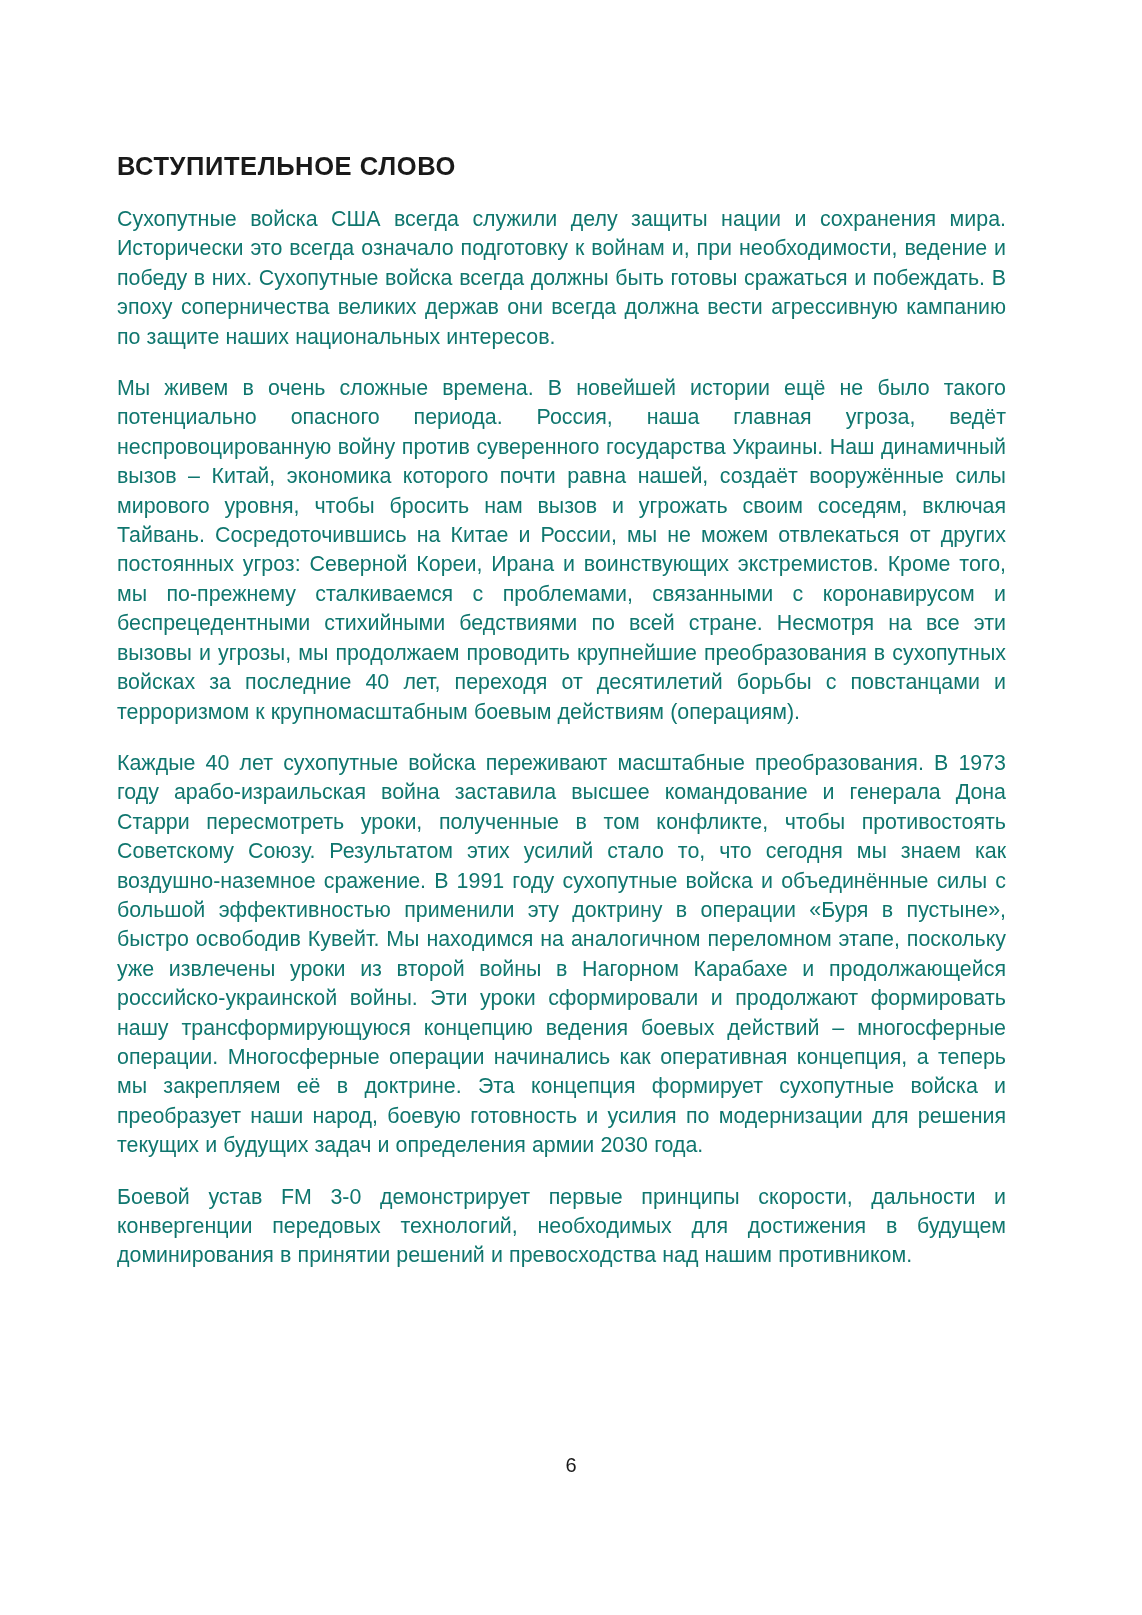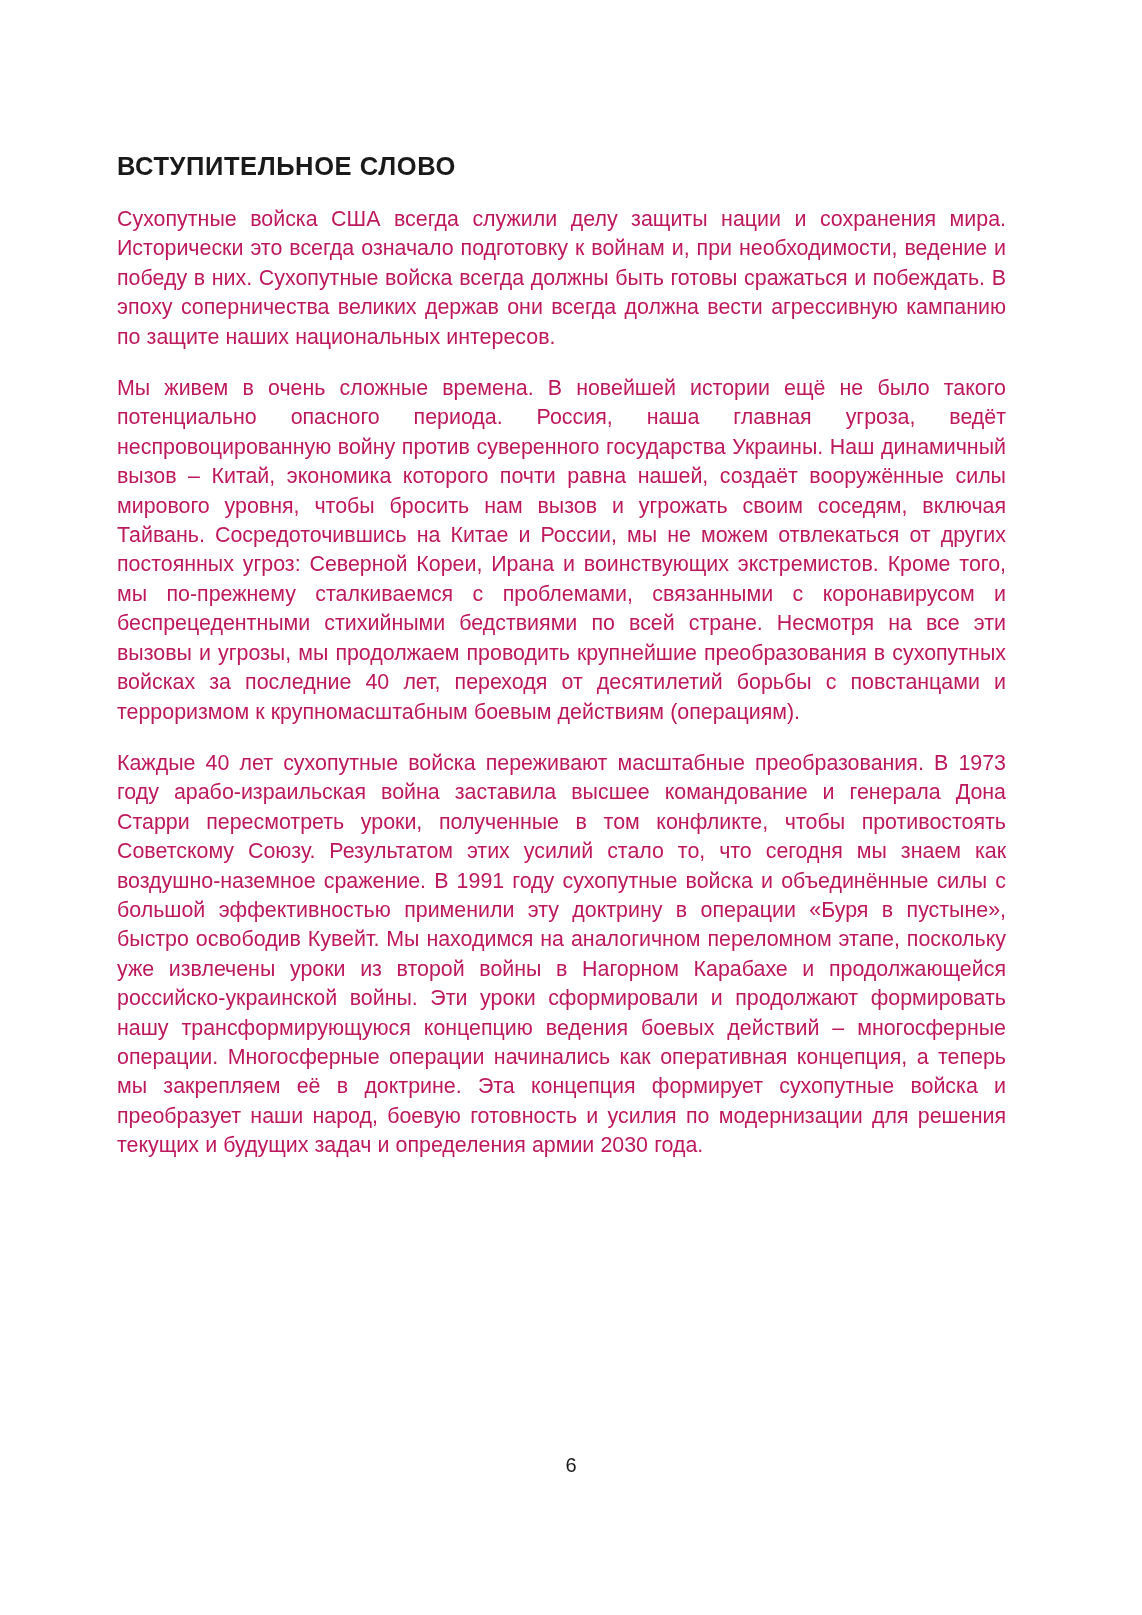"Сухопутные войска США всегда служили" p.para { color: #be185d -> #0f766e }
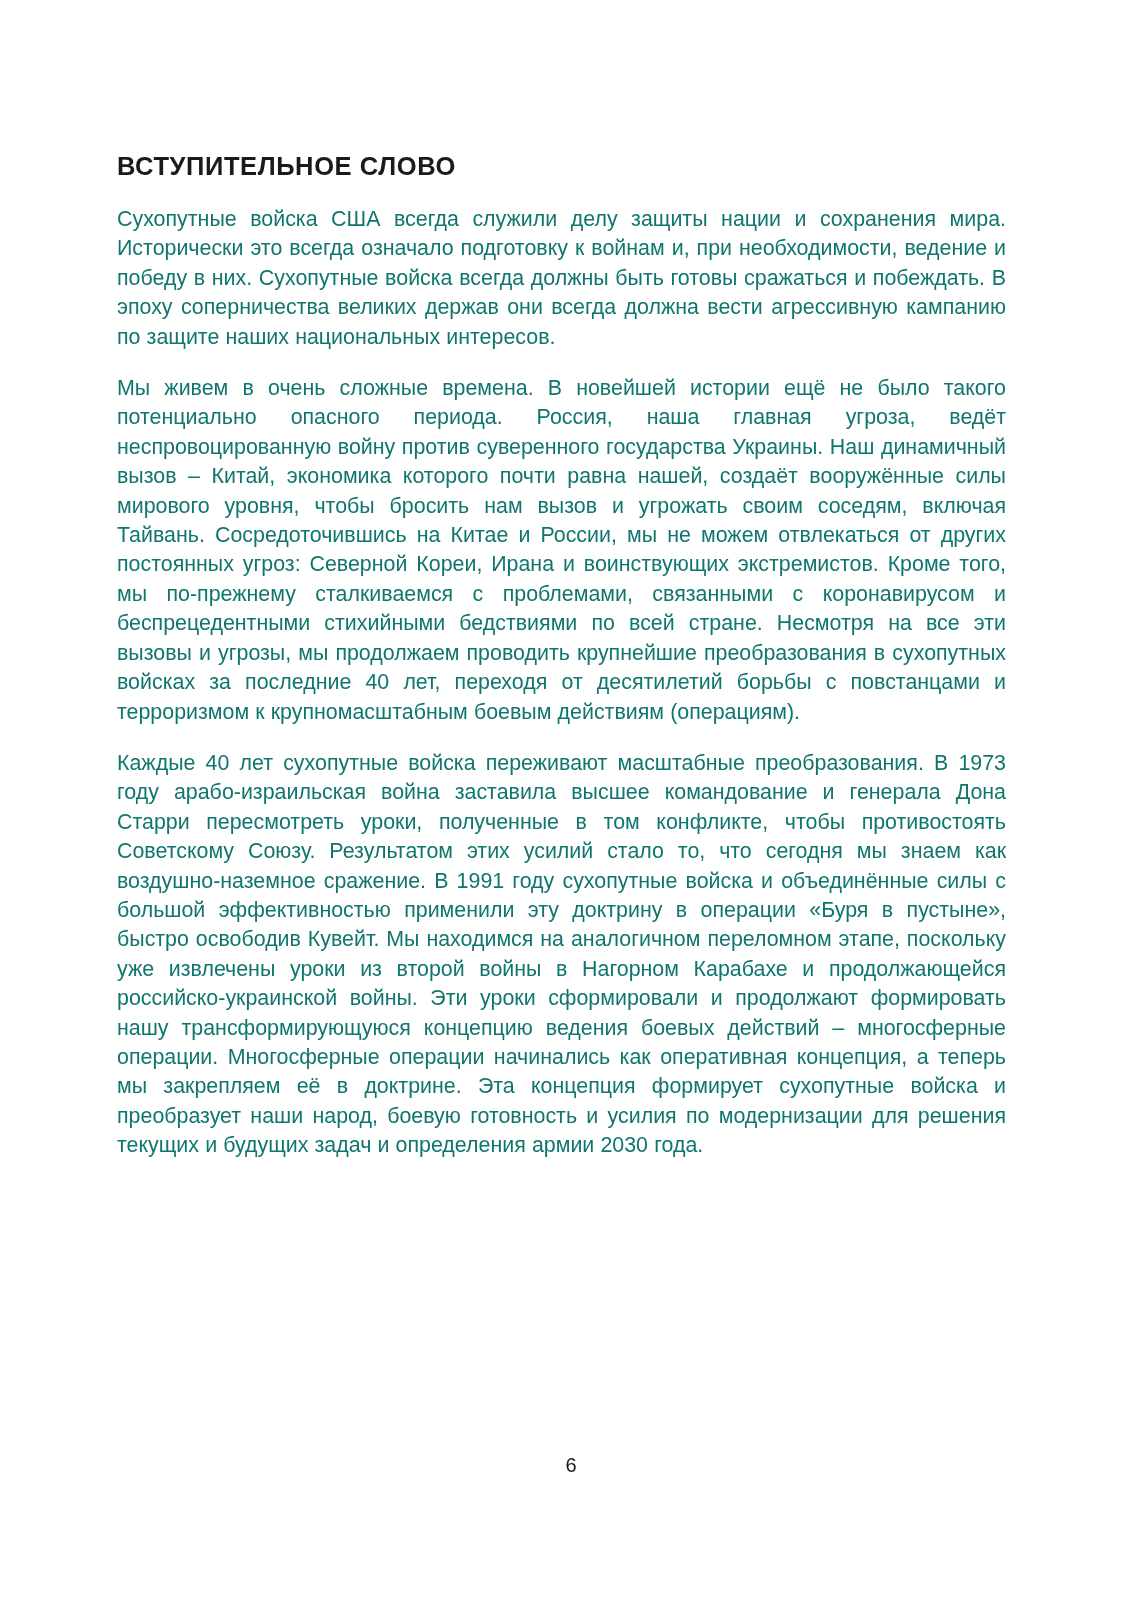"Боевой устав FM 3-0 демонстрирует" p.para { html: none -> <p>Боевой устав FM 3-0 демонстрирует первые принципы скорости, дальности и конвергенции передовых технологий, необходимых для достижения в будущем доминирования в принятии решений и превосходства над нашим противником.</p> }
